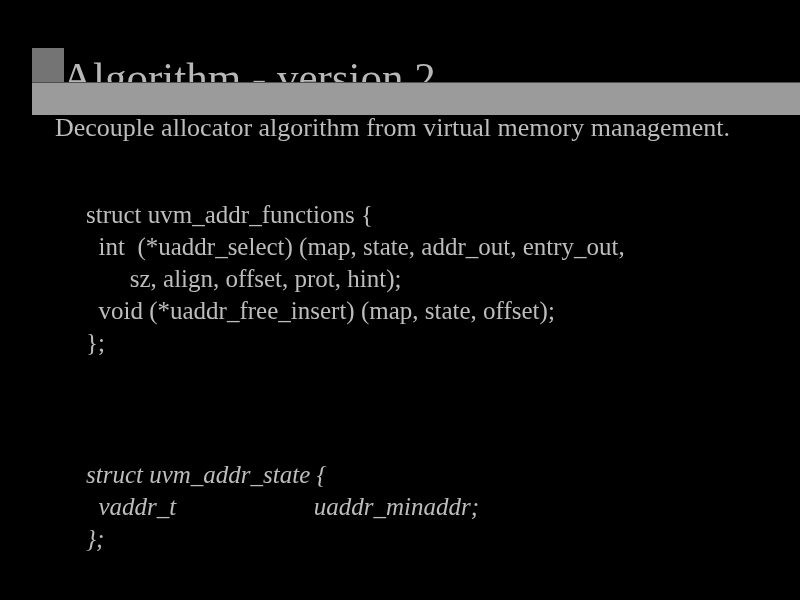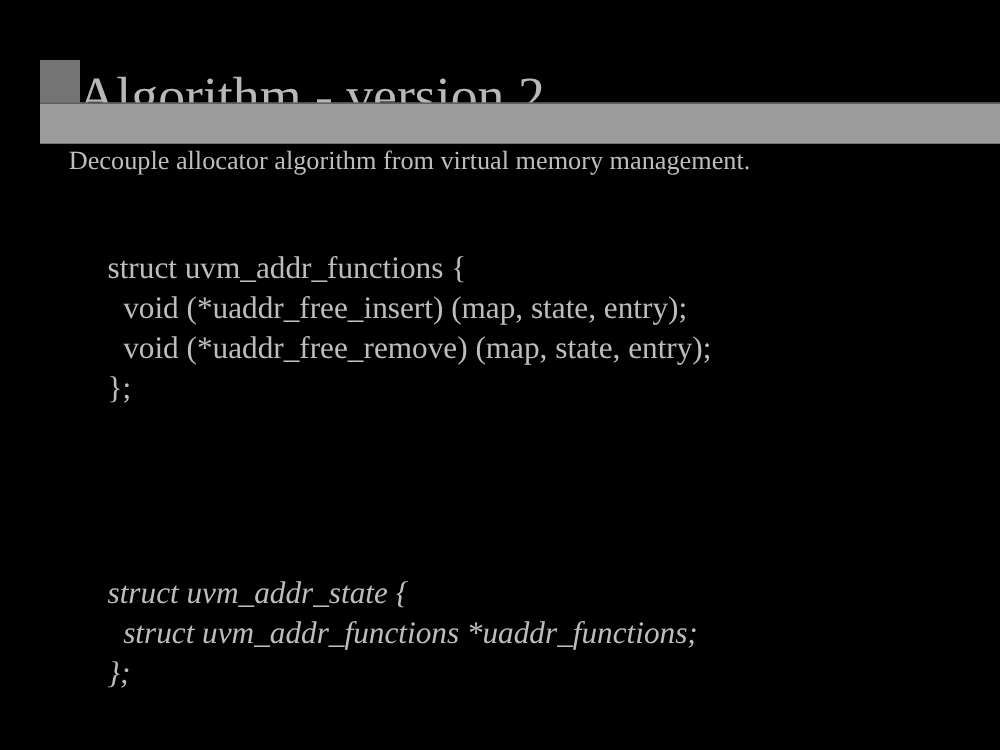"Decouple allocator algorithm from" .intro { font-size: 21px -> 26px }
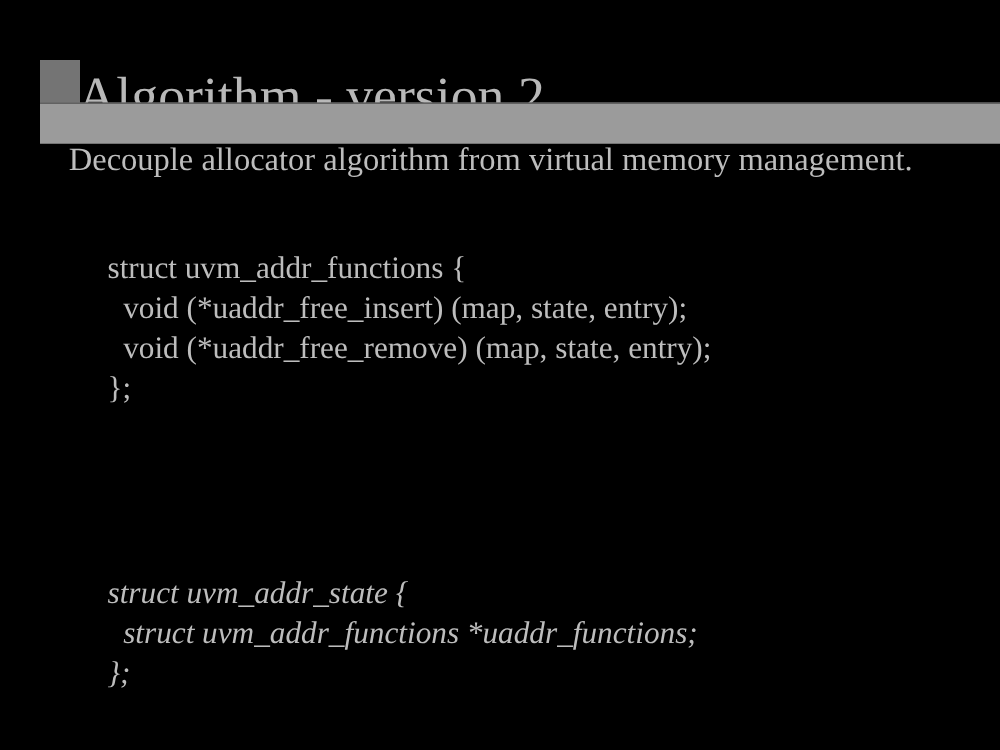"int (*uaddr_select) (map, state," div.code-line { html: none -> <div> int (*uaddr_select) (map, state, addr_out, entry_out,</div> }
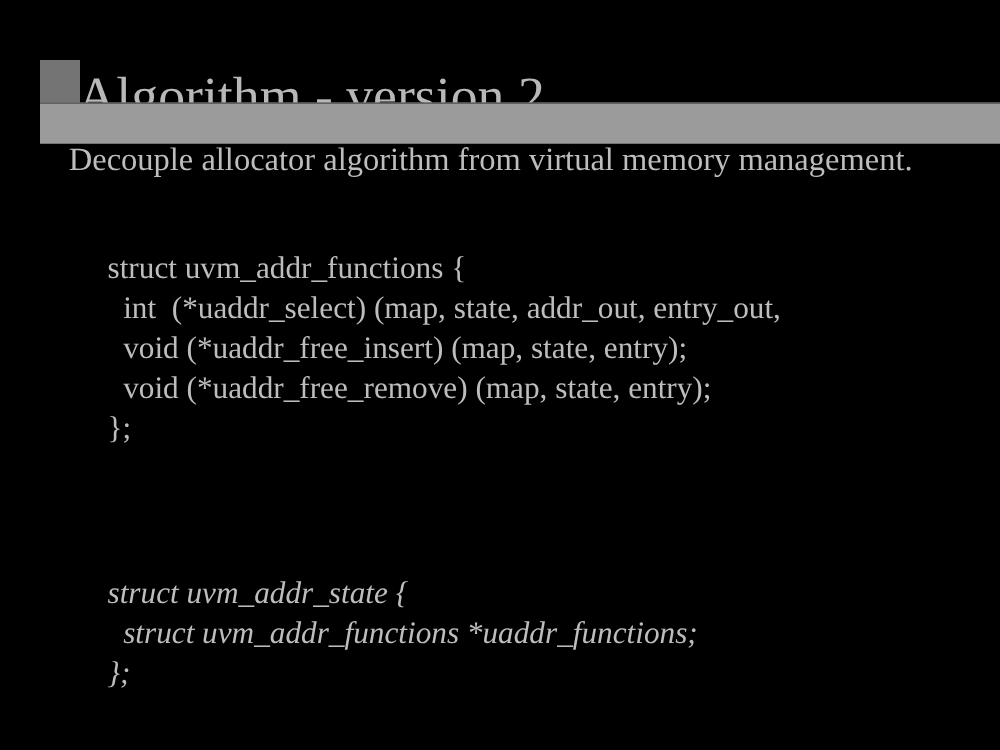"sz, align, offset, prot, hint);" div.code-line { html: none -> <div> sz, align, offset, prot, hint);</div> }
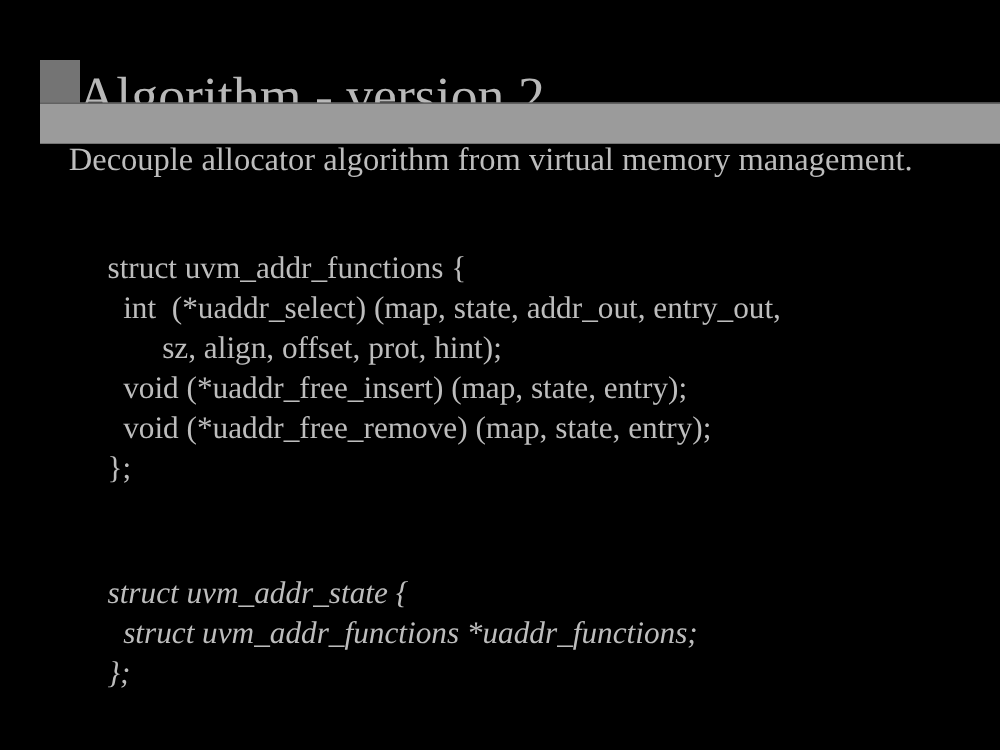"void (*uaddr_free_insert) (map, state," div.code-line { text: entry -> offset }
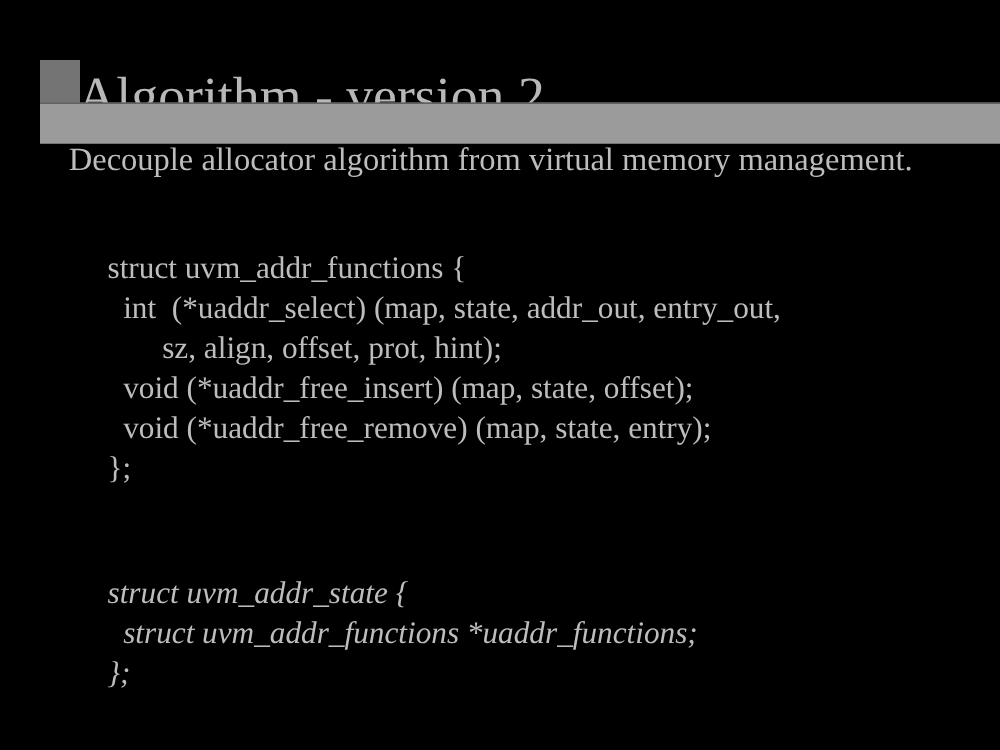"void (*uaddr_free_remove) (map, state," div.code-line { html: <div> void (*uaddr_free_remove) (map, state, entry);</div> -> none }
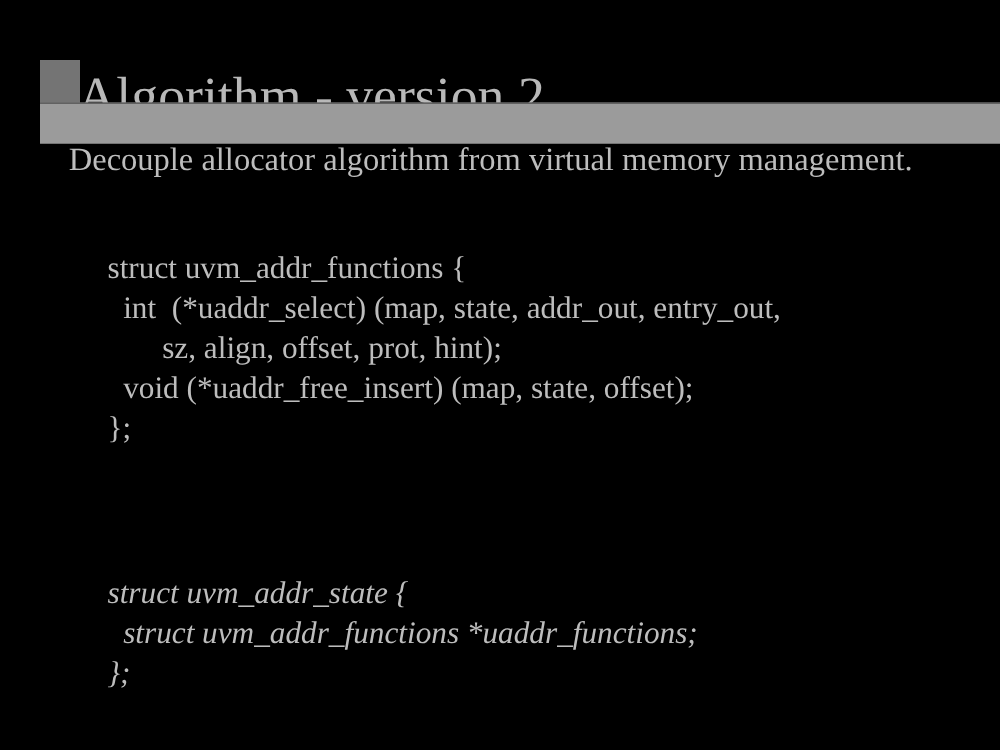"vaddr_t uaddr_minaddr;" div.code-line { html: none -> <div> vaddr_t uaddr_minaddr;</div> }
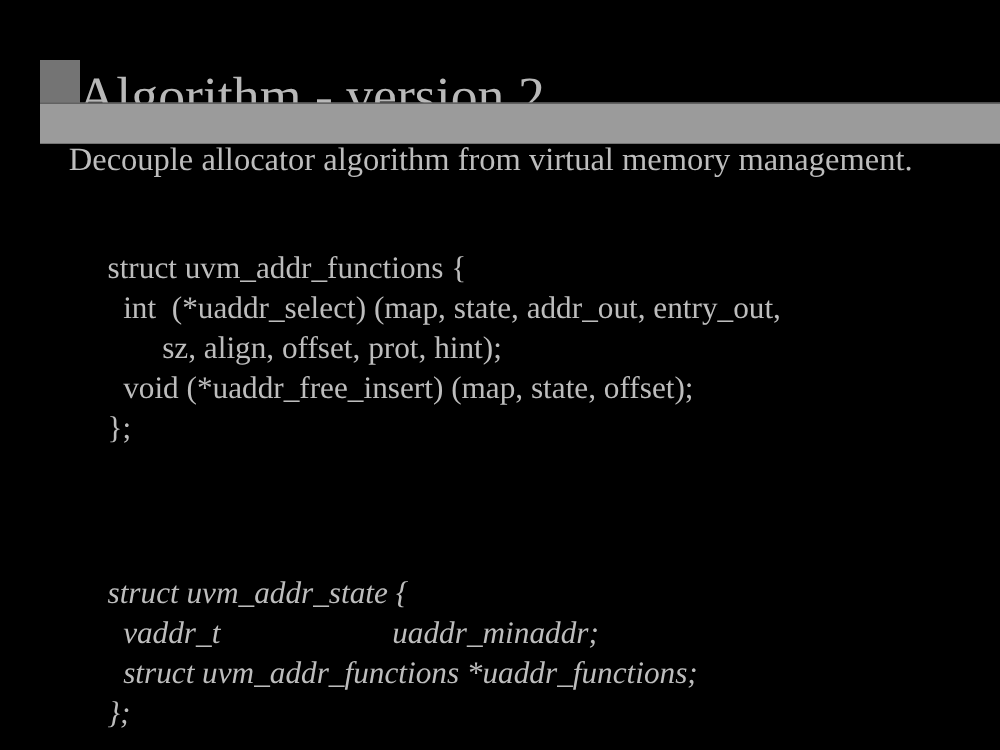"struct uvm_addr_functions" div.code-line { html: <div> struct uvm_addr_functions *uaddr_functions;</div> -> none }
